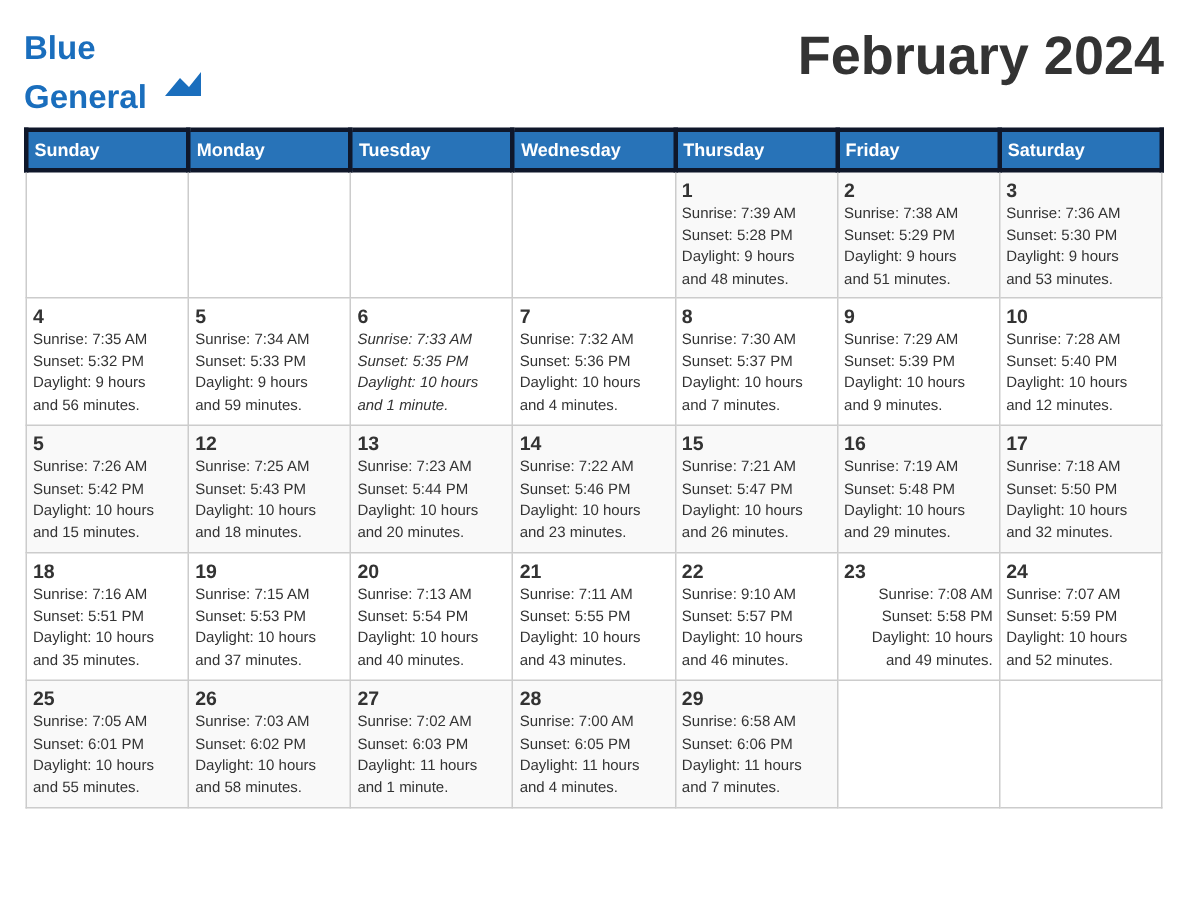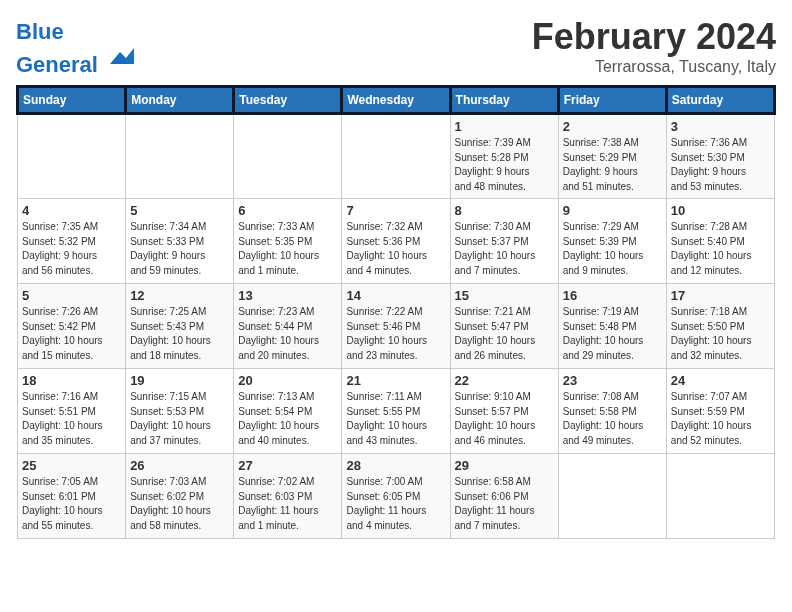"Terrarossa, Tuscany, Italy" div.subtitle { html: <div>Terrarossa, Tuscany, Italy</div> -> none }
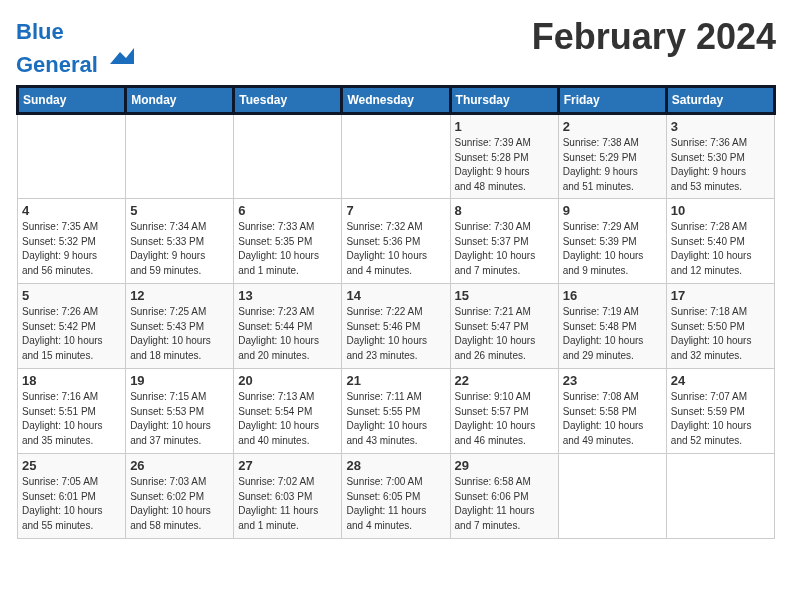"Sunrise: 7:33 AM" div.cell-info { font-style: none -> italic }
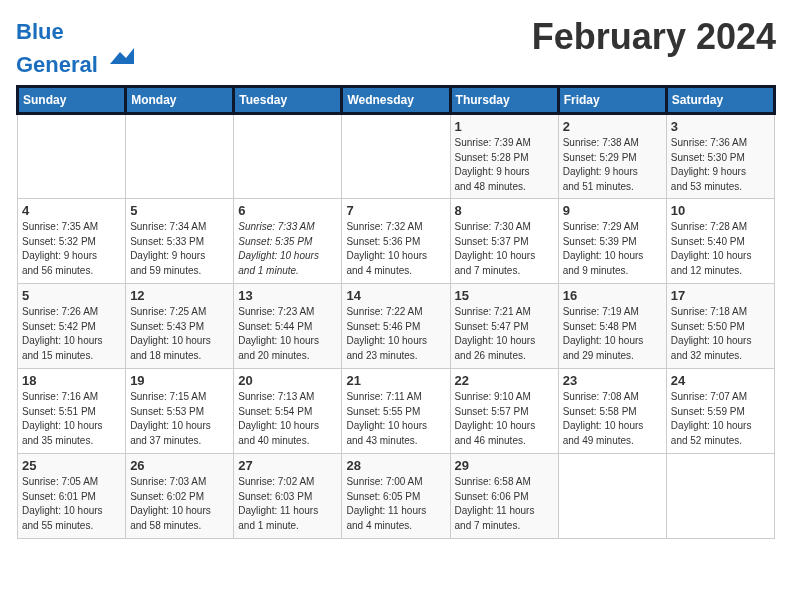"Sunrise: 7:08 AM" div.cell-info { text-align: none -> right }
